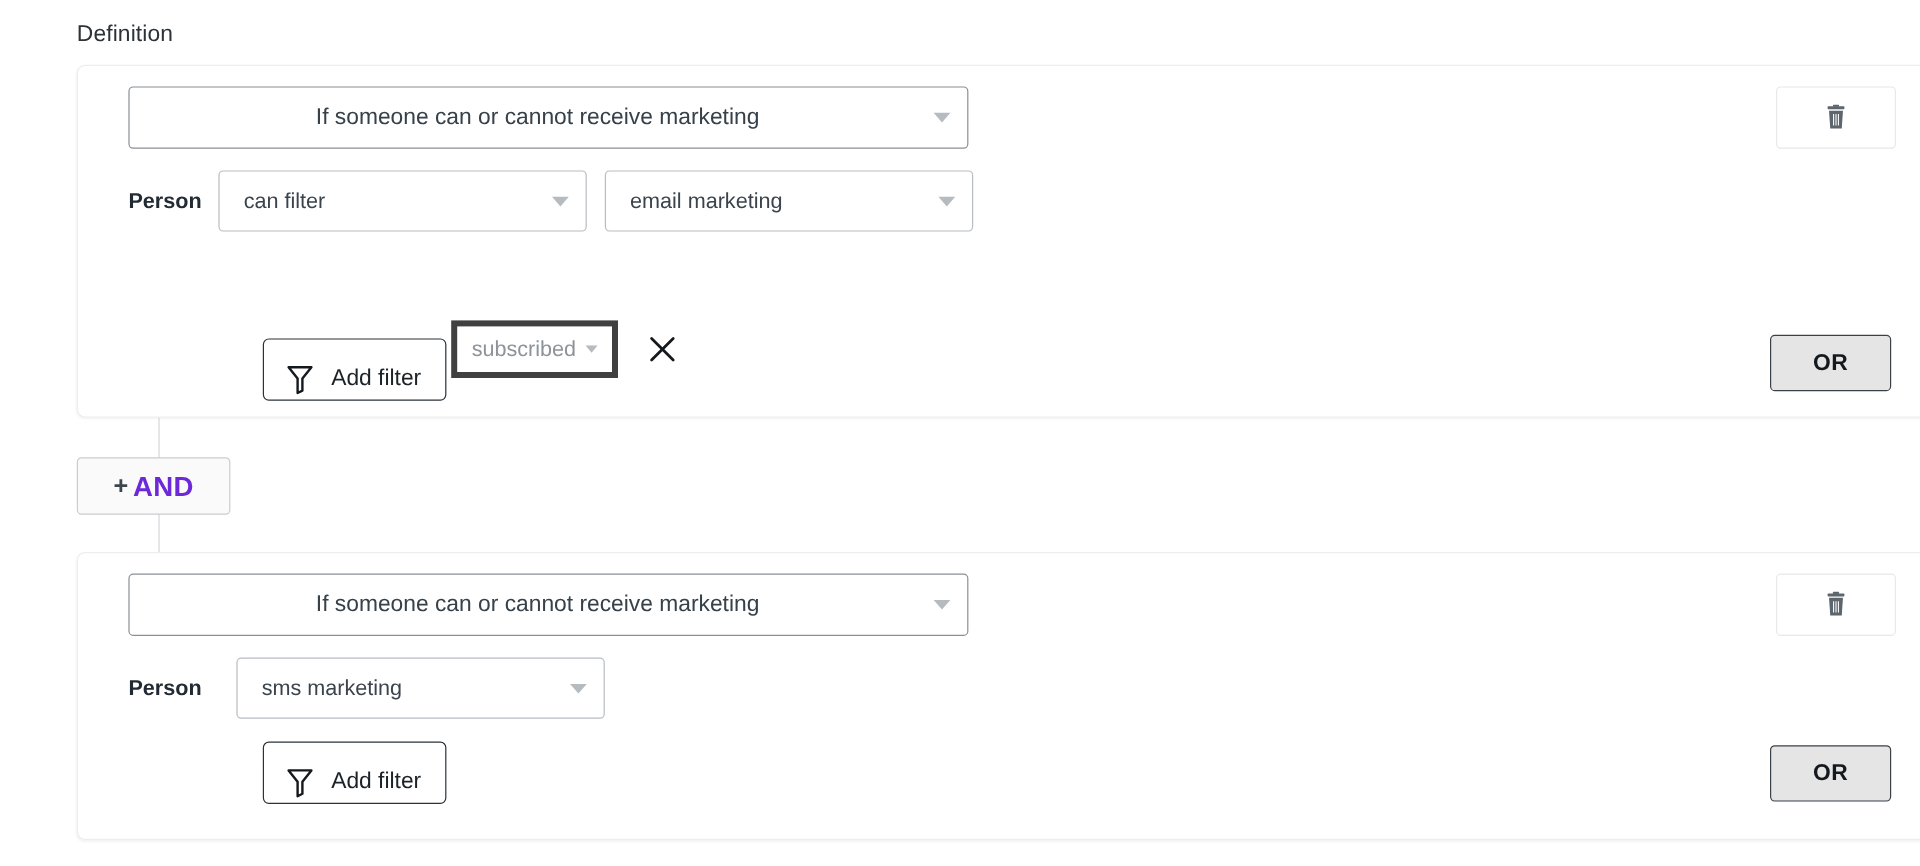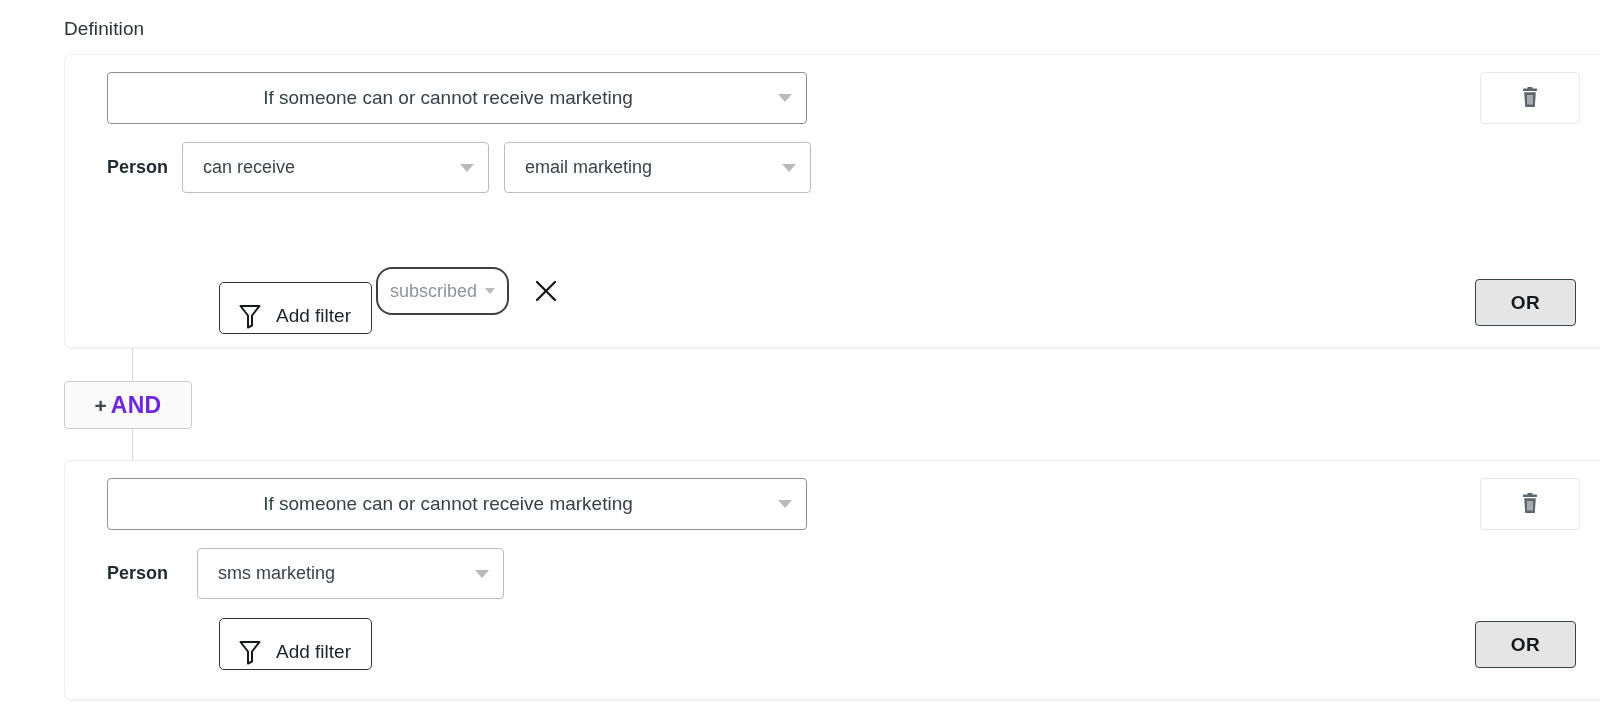"can receive" span.val { text: receive -> filter }
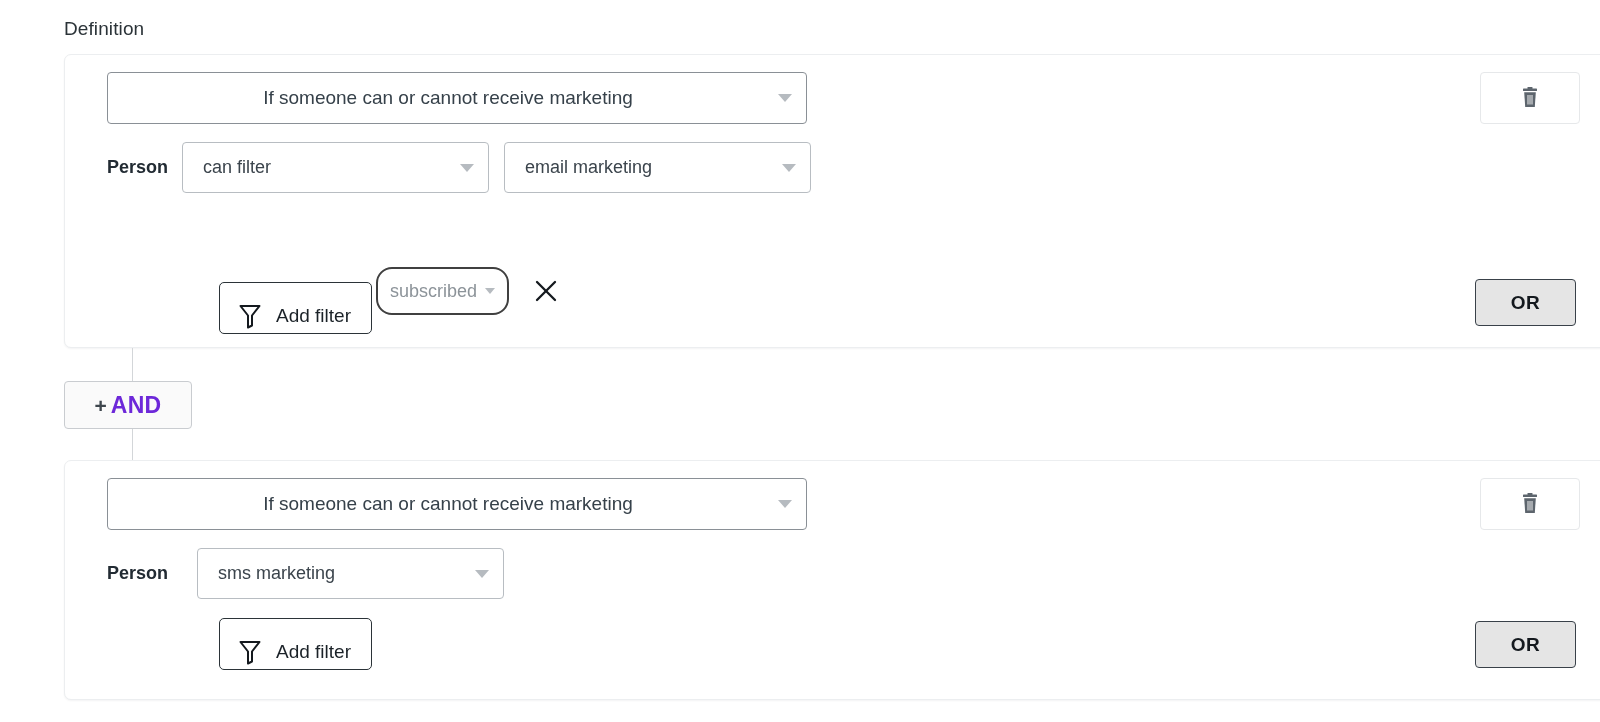"subscribed" .sub-select { border: 2px solid #404040 -> 5px solid #404040; border-radius: 16px -> 0 }
